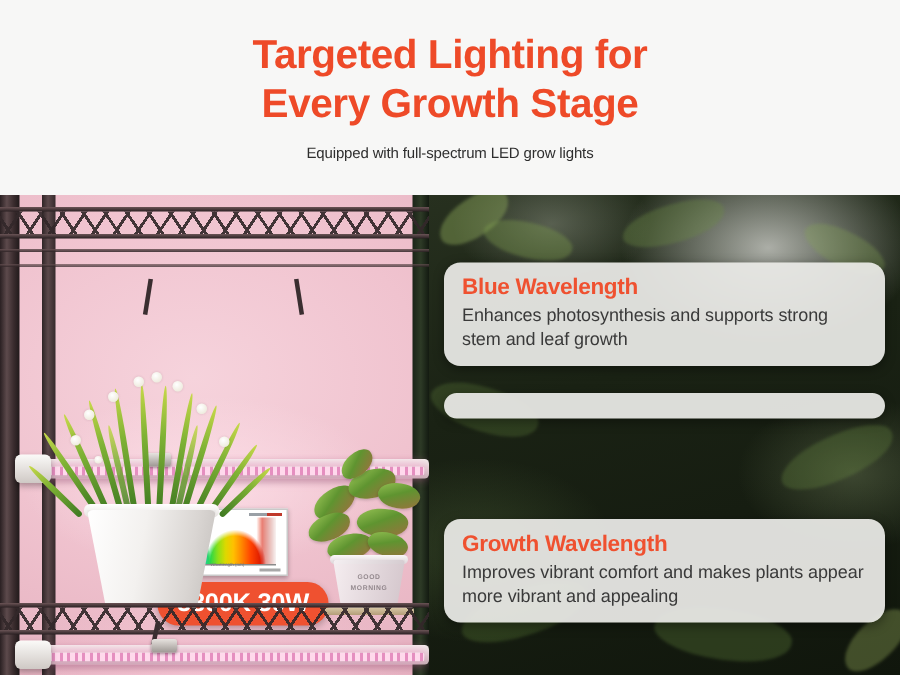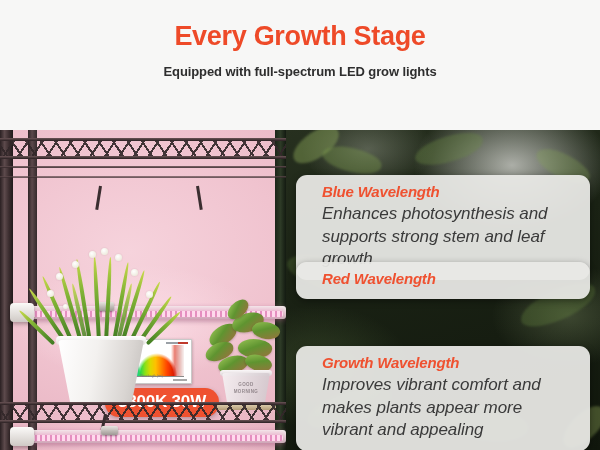"Targeted Lighting for" span { html: none -> <span>Targeted Lighting for</span> }
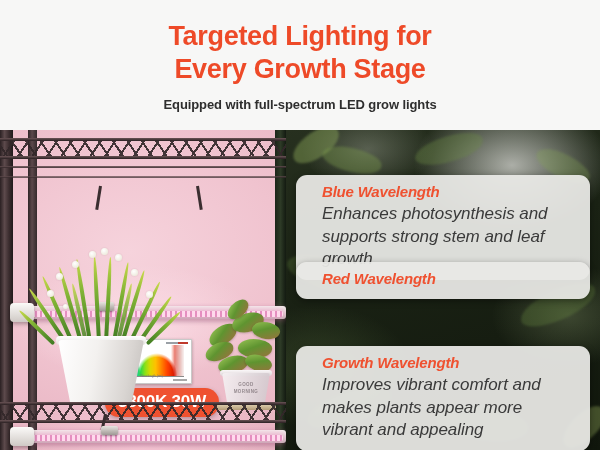"Equipped with full-spectrum LED grow" #subtitle { font-size: 13px -> 10px; font-weight: 700 -> 400 }
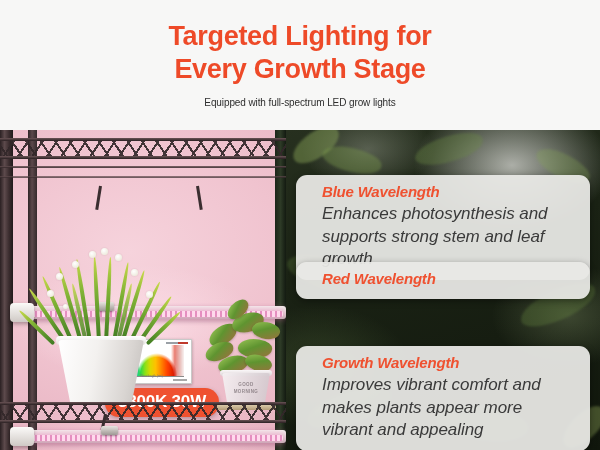"Blue Wavelength" .card { font-style: italic -> none; padding: 8px 26px 9px -> 8px 12px 9px }
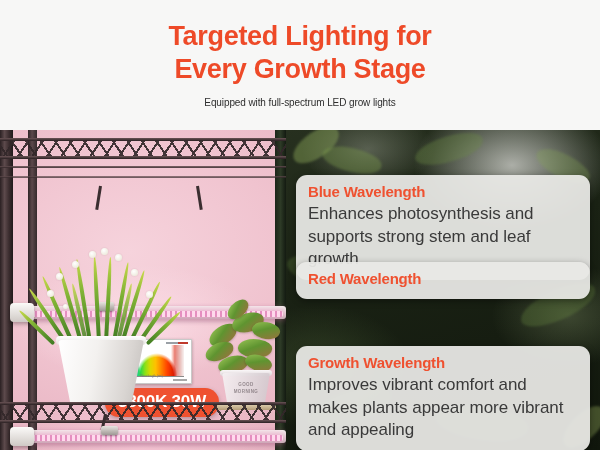"Enhances photosynthesis and supports" .card p { font-size: 17px -> 12px }
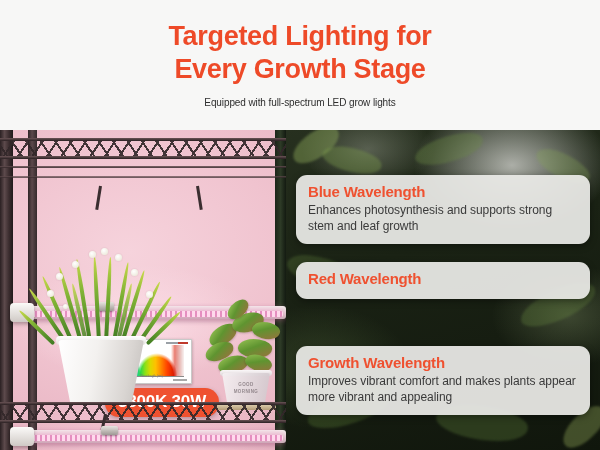"Red Wavelength" h3 { html: <h3>Red Wavelength</h3> -> none }
